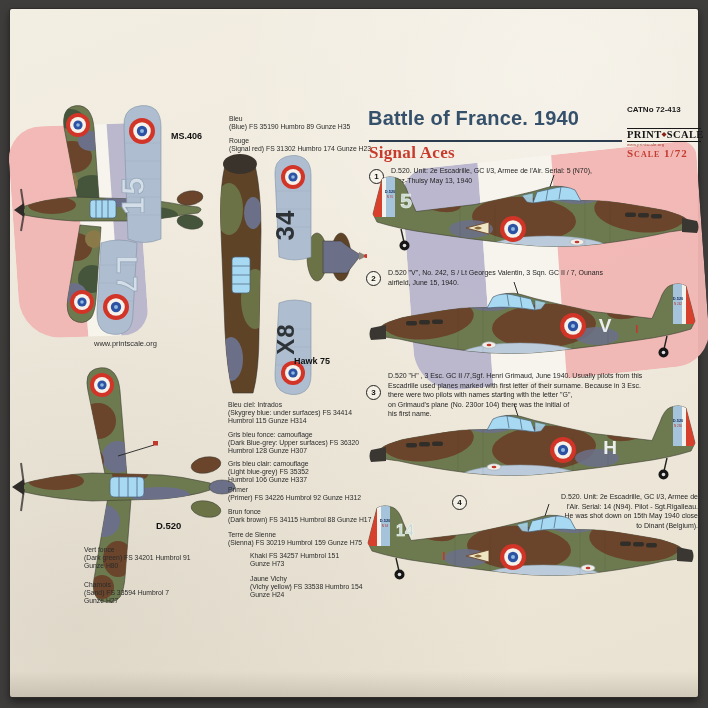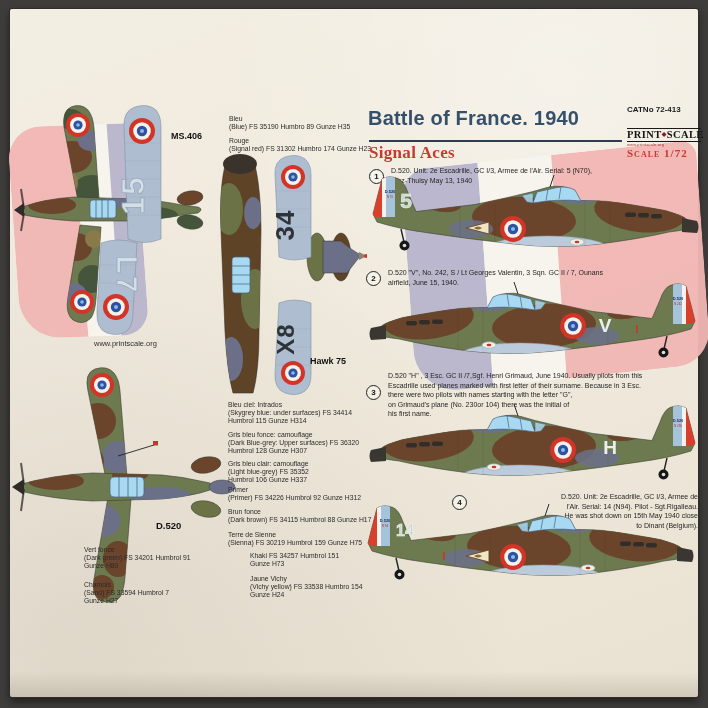"Hawk 75" div.abs { left: 300px -> 284px }
